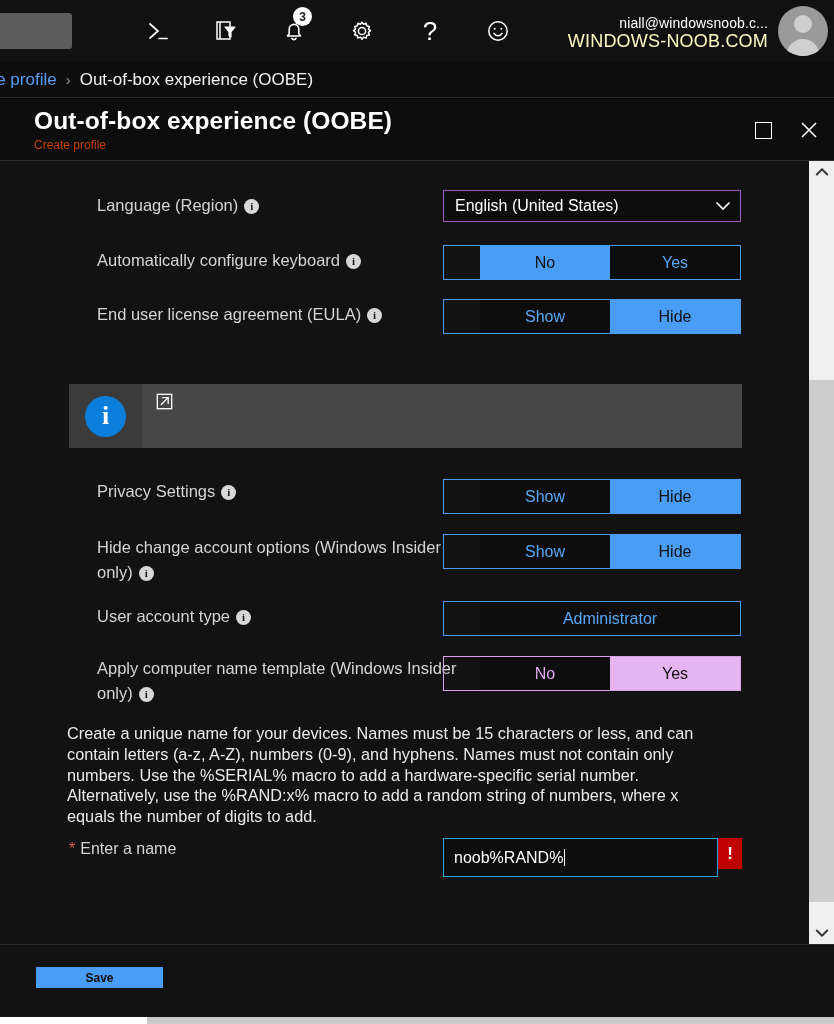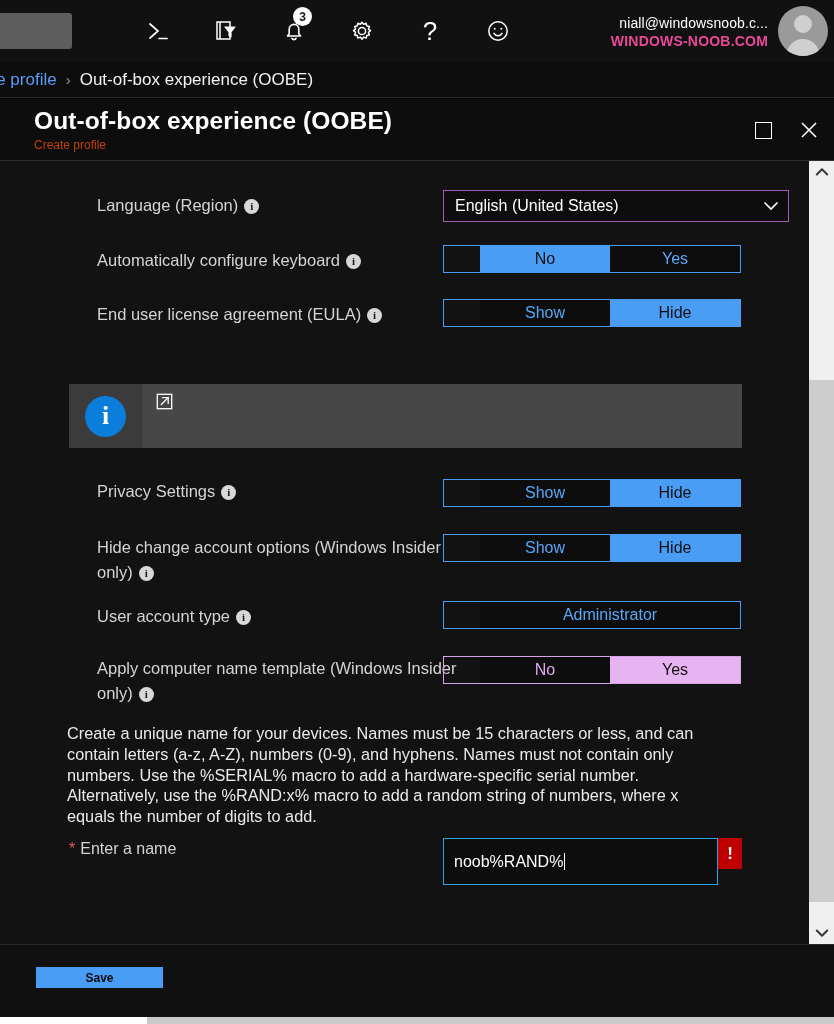"WINDOWS-NOOB.COM" .account-tenant { color: #ec4899 -> #fef9c3; font-size: 14px -> 18px; font-weight: 700 -> 400 }
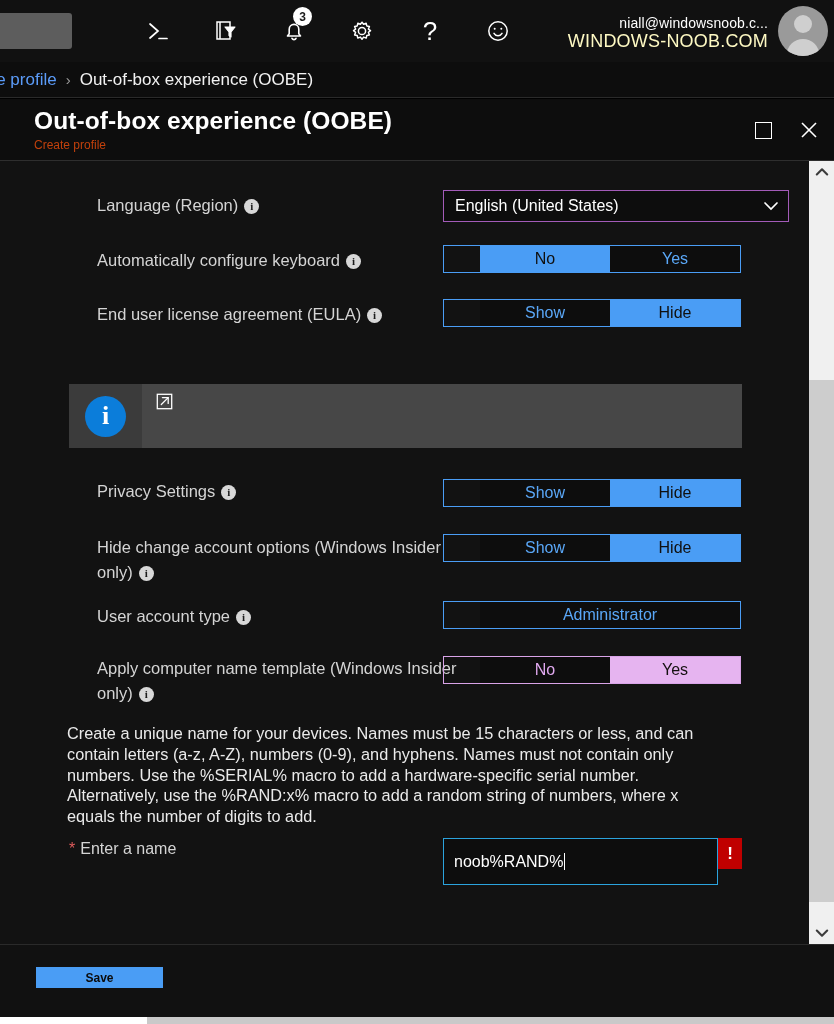"English (United States)" .select { width: 346px -> 298px }
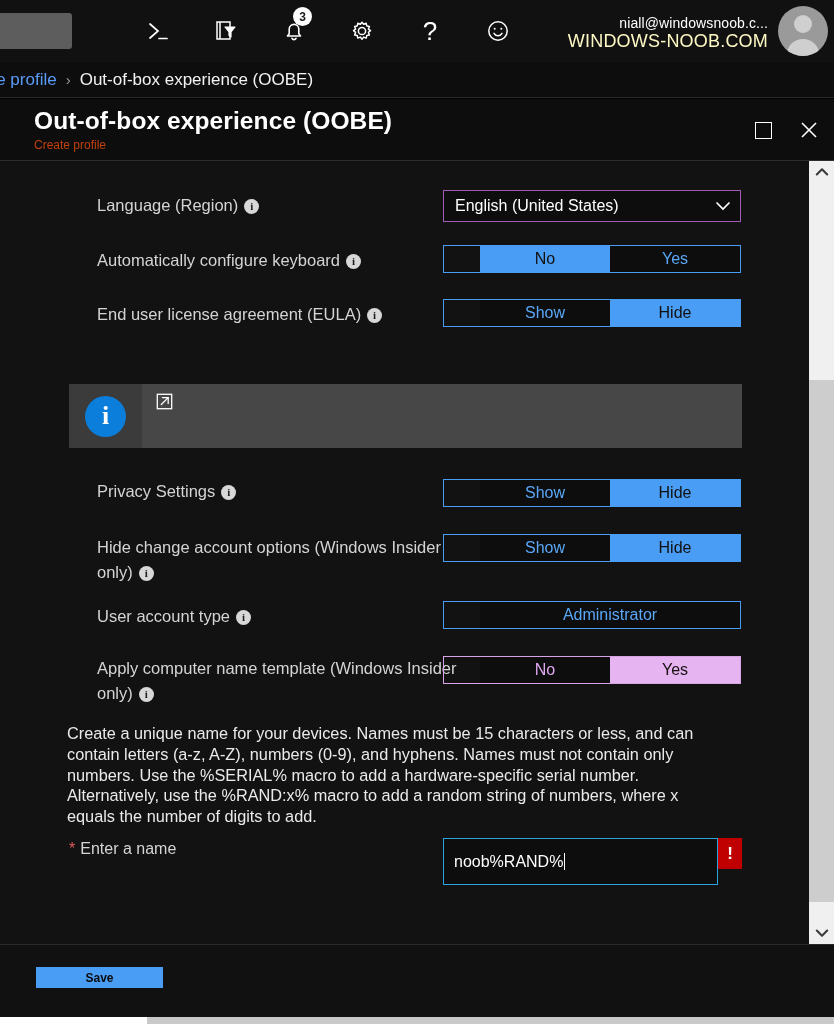"No" .toggle { height: 28px -> 35px }
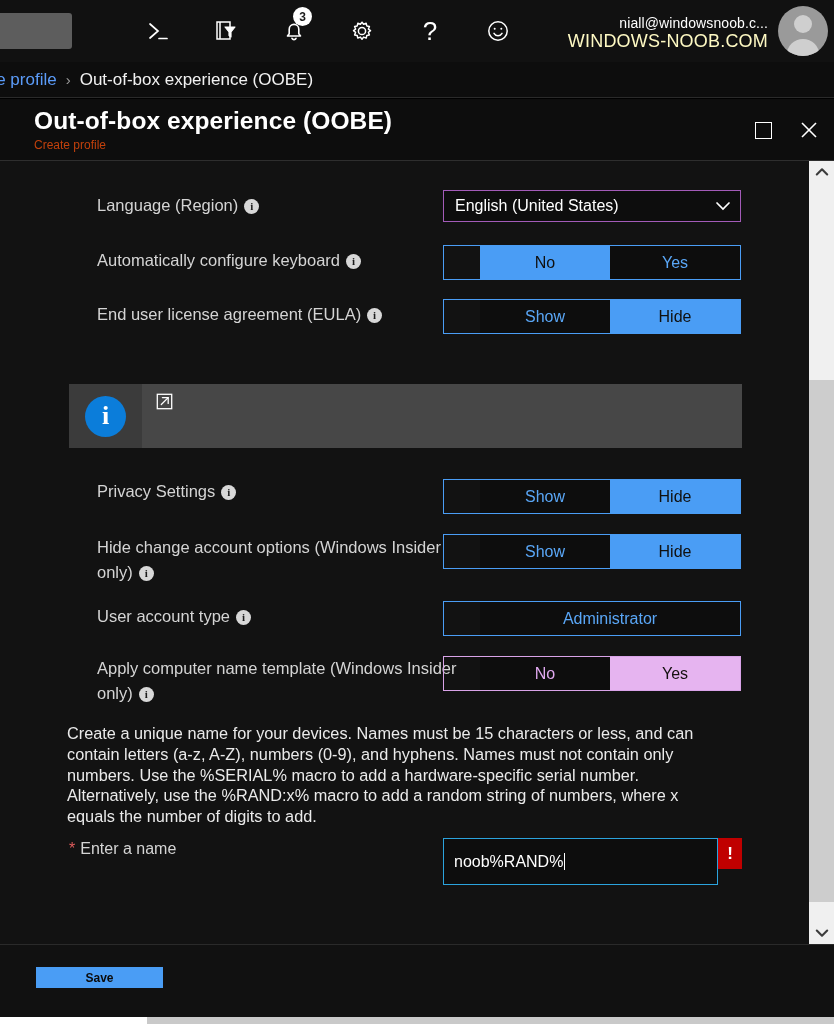"noob%RAND%" .textinput { height: 47px -> 39px }
